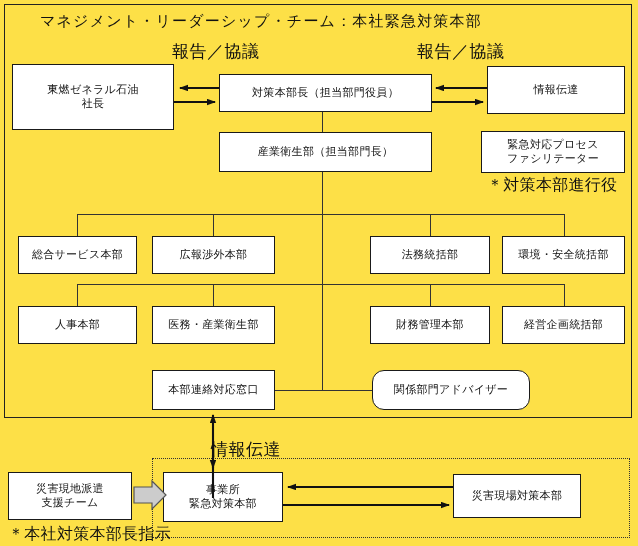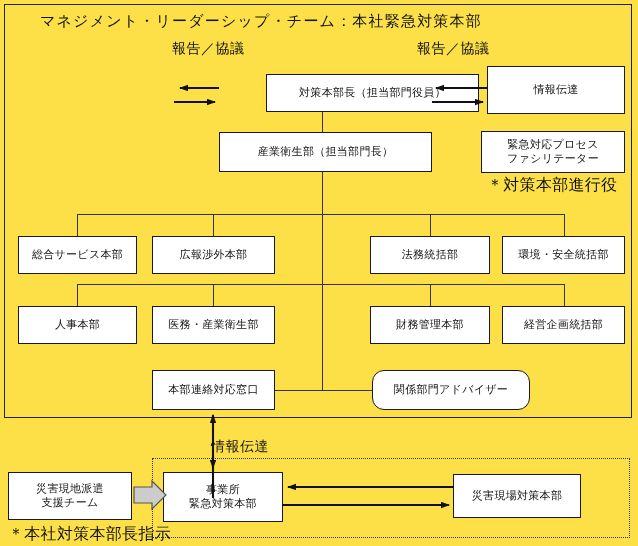"報告／協議" .label { font-size: 14px -> 17px }
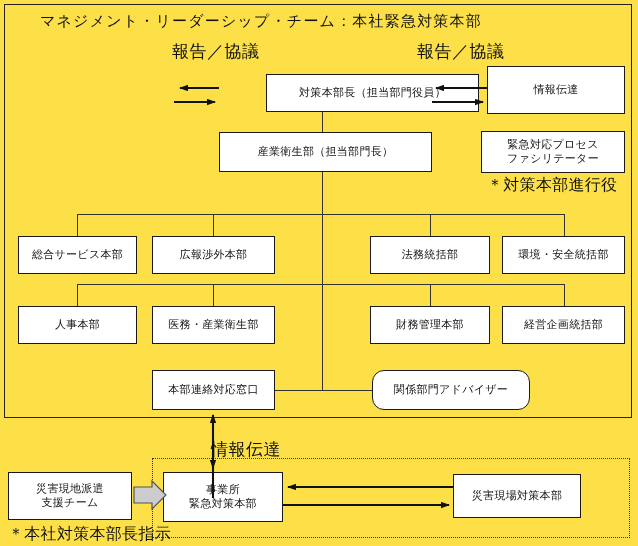"東燃ゼネラル石油" div.box { html: none -> <div> <span>東燃ゼネラル石油</span> <span>社長</span> </div> }
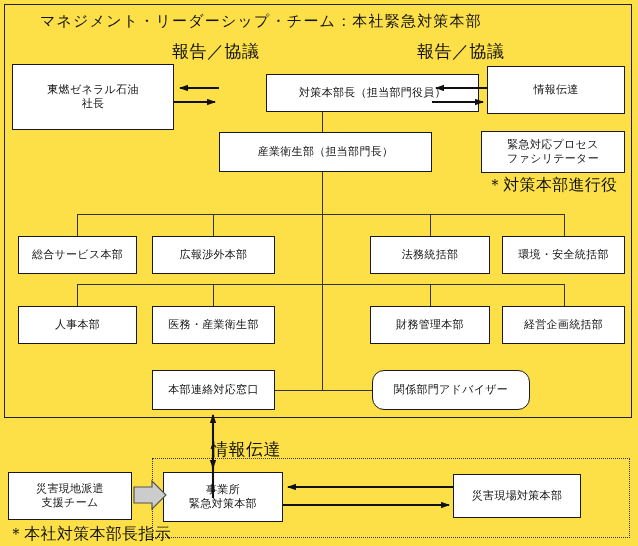"対策本部長（担当部門役員）" div.box { margin-left: 47px -> none }
